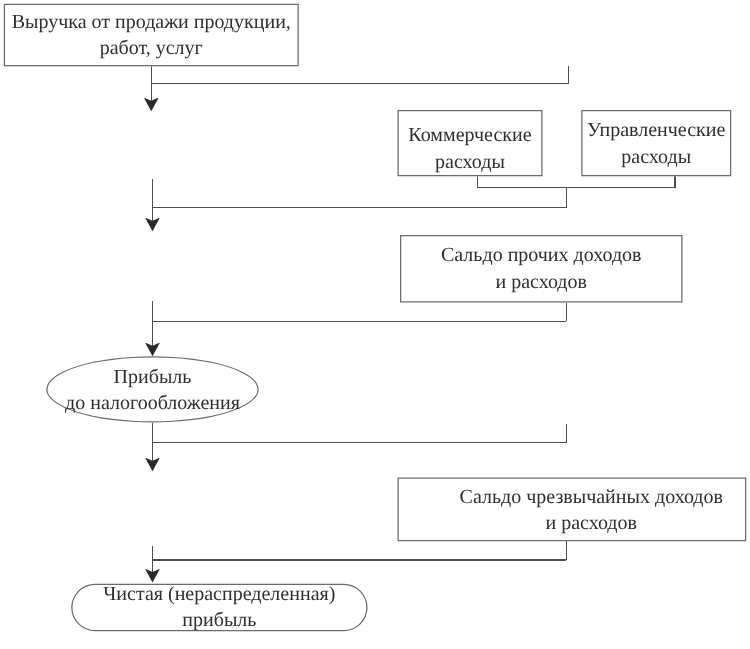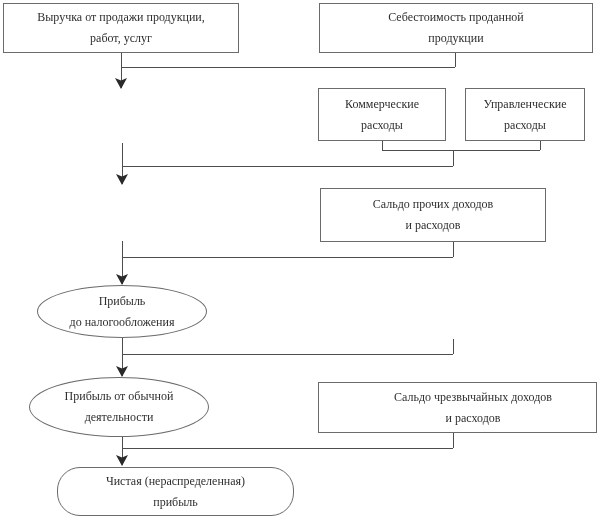"Выручка от продажи продукции," .node { font-size: 12px -> 16px }
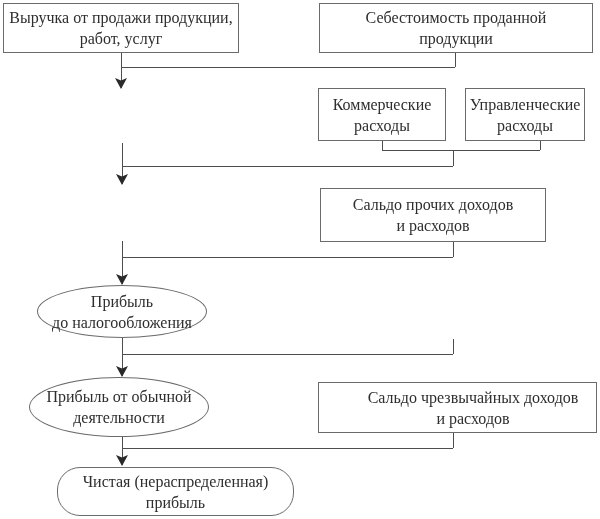"Себестоимость проданной" div.node { html: <div> <span>Себестоимость проданной продукции</span> </div> -> none }
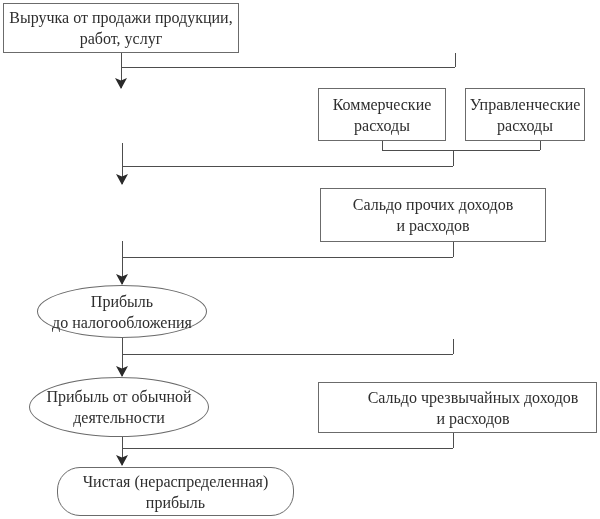"Коммерческие" #n-commercial { align-items: none -> flex-end; width: 128px -> 116px }
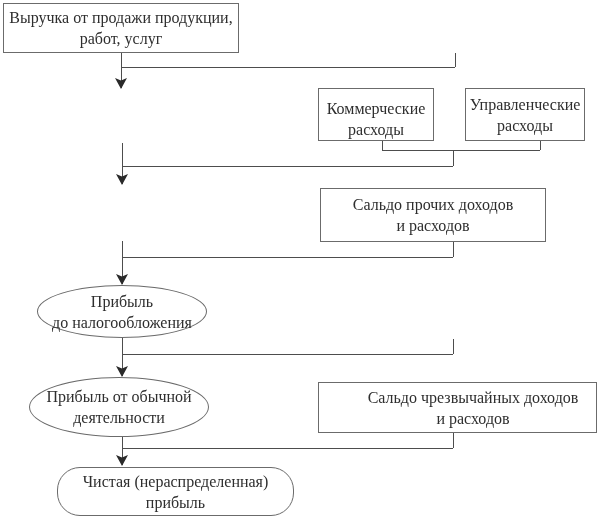"Прибыль от обычной" div.node { html: <div> <span>Прибыль от обычной деятельности</span> </div> -> none }
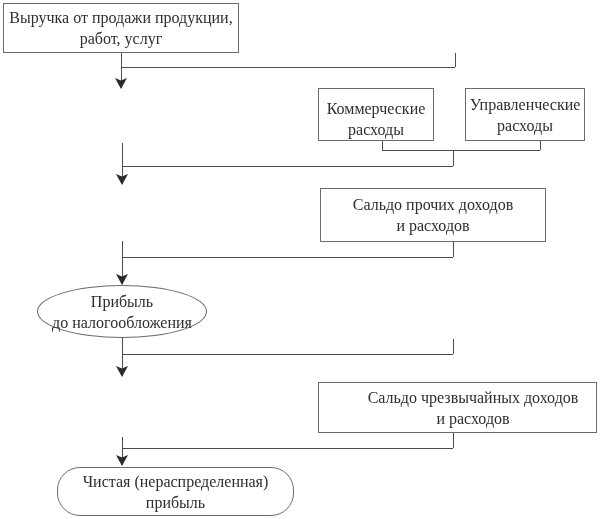"Чистая (нераспределенная)" #n-net { height: 49px -> 38px }
